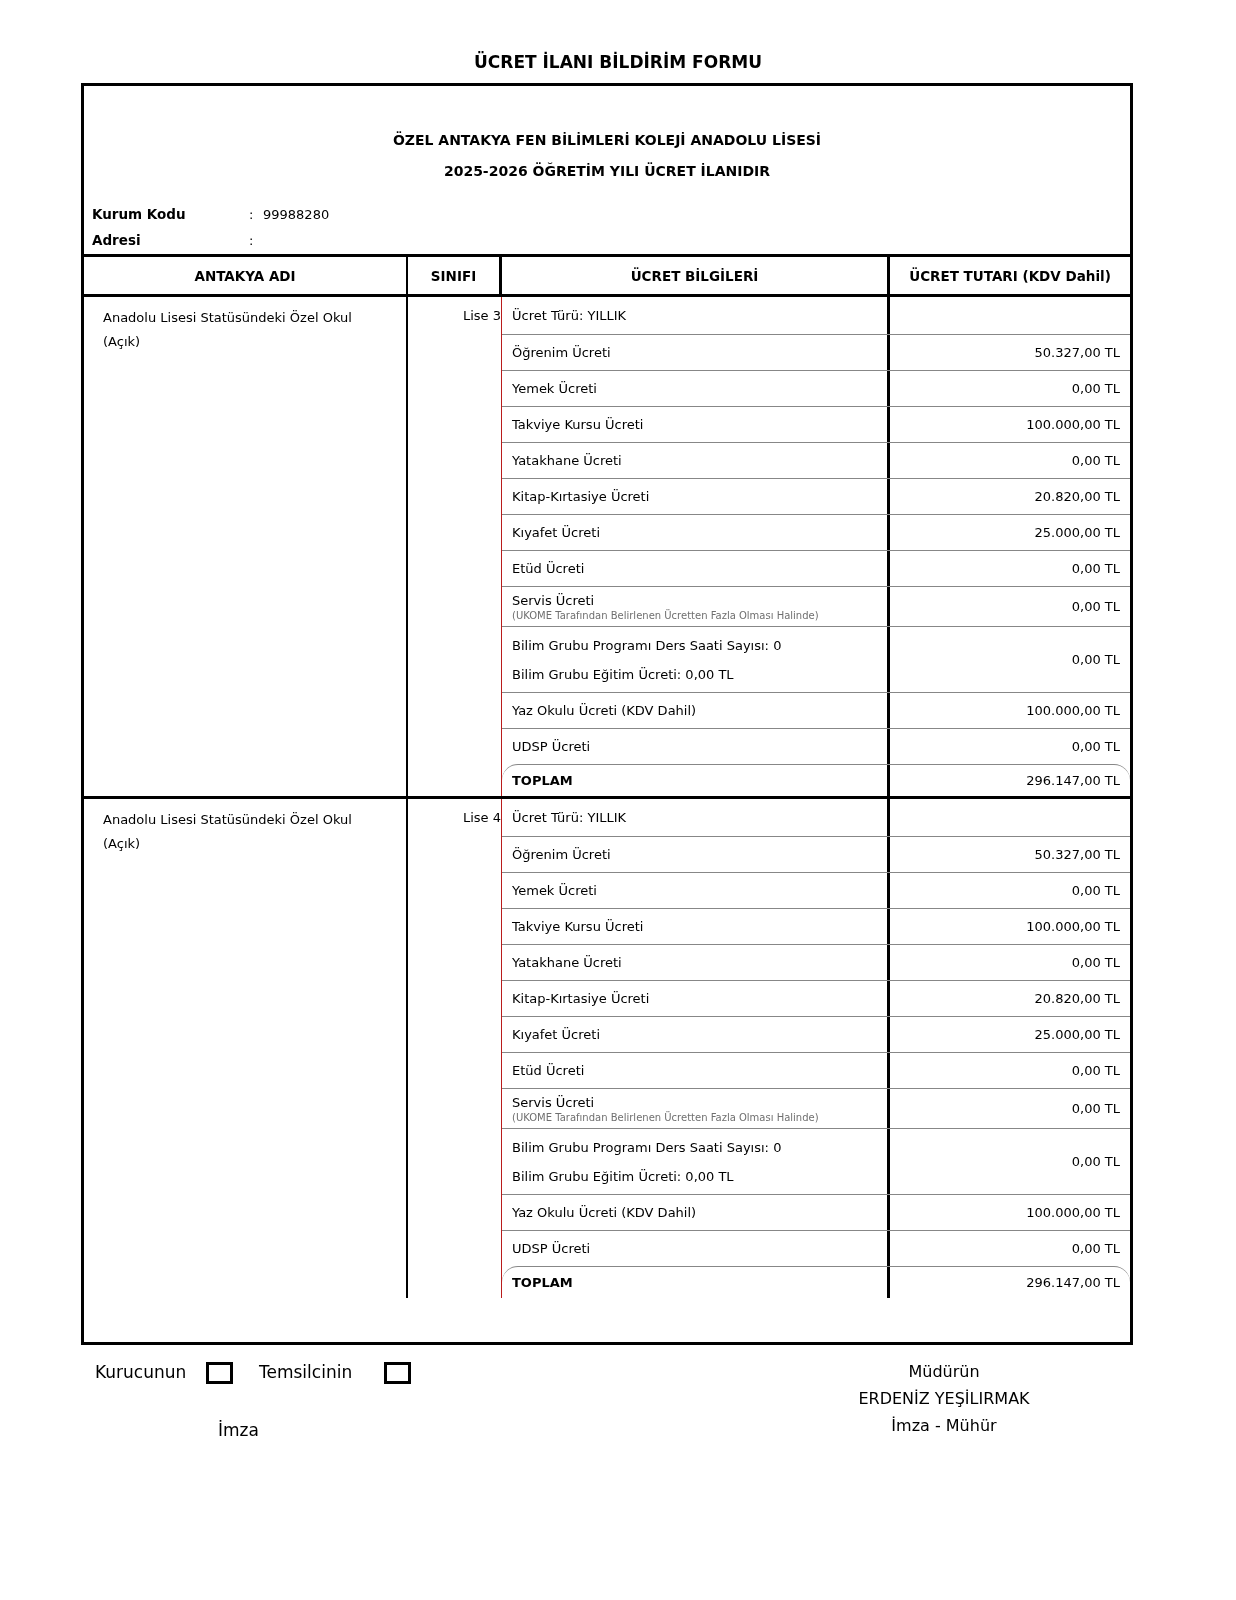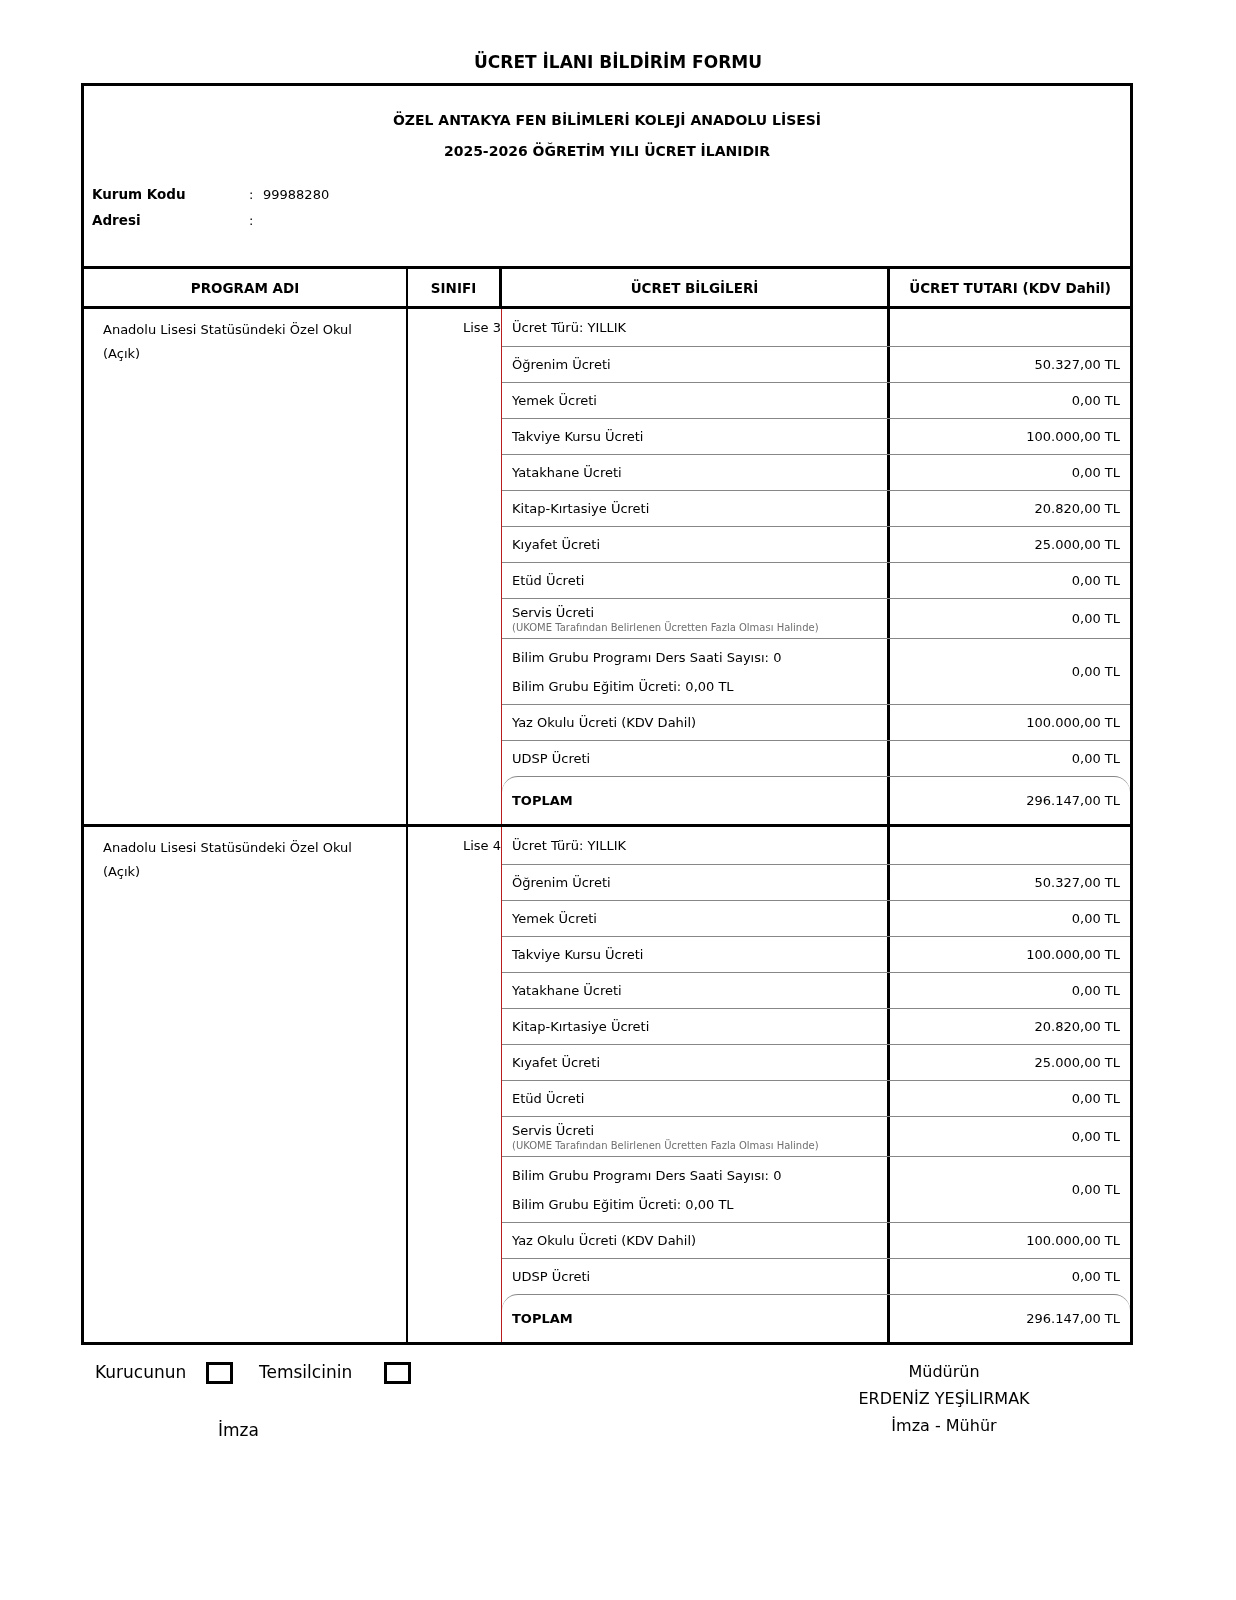"ÖZEL ANTAKYA FEN BİLİMLERİ KOLEJİ" .box-header { height: 180px -> 148px; margin-top: none -> 20px }
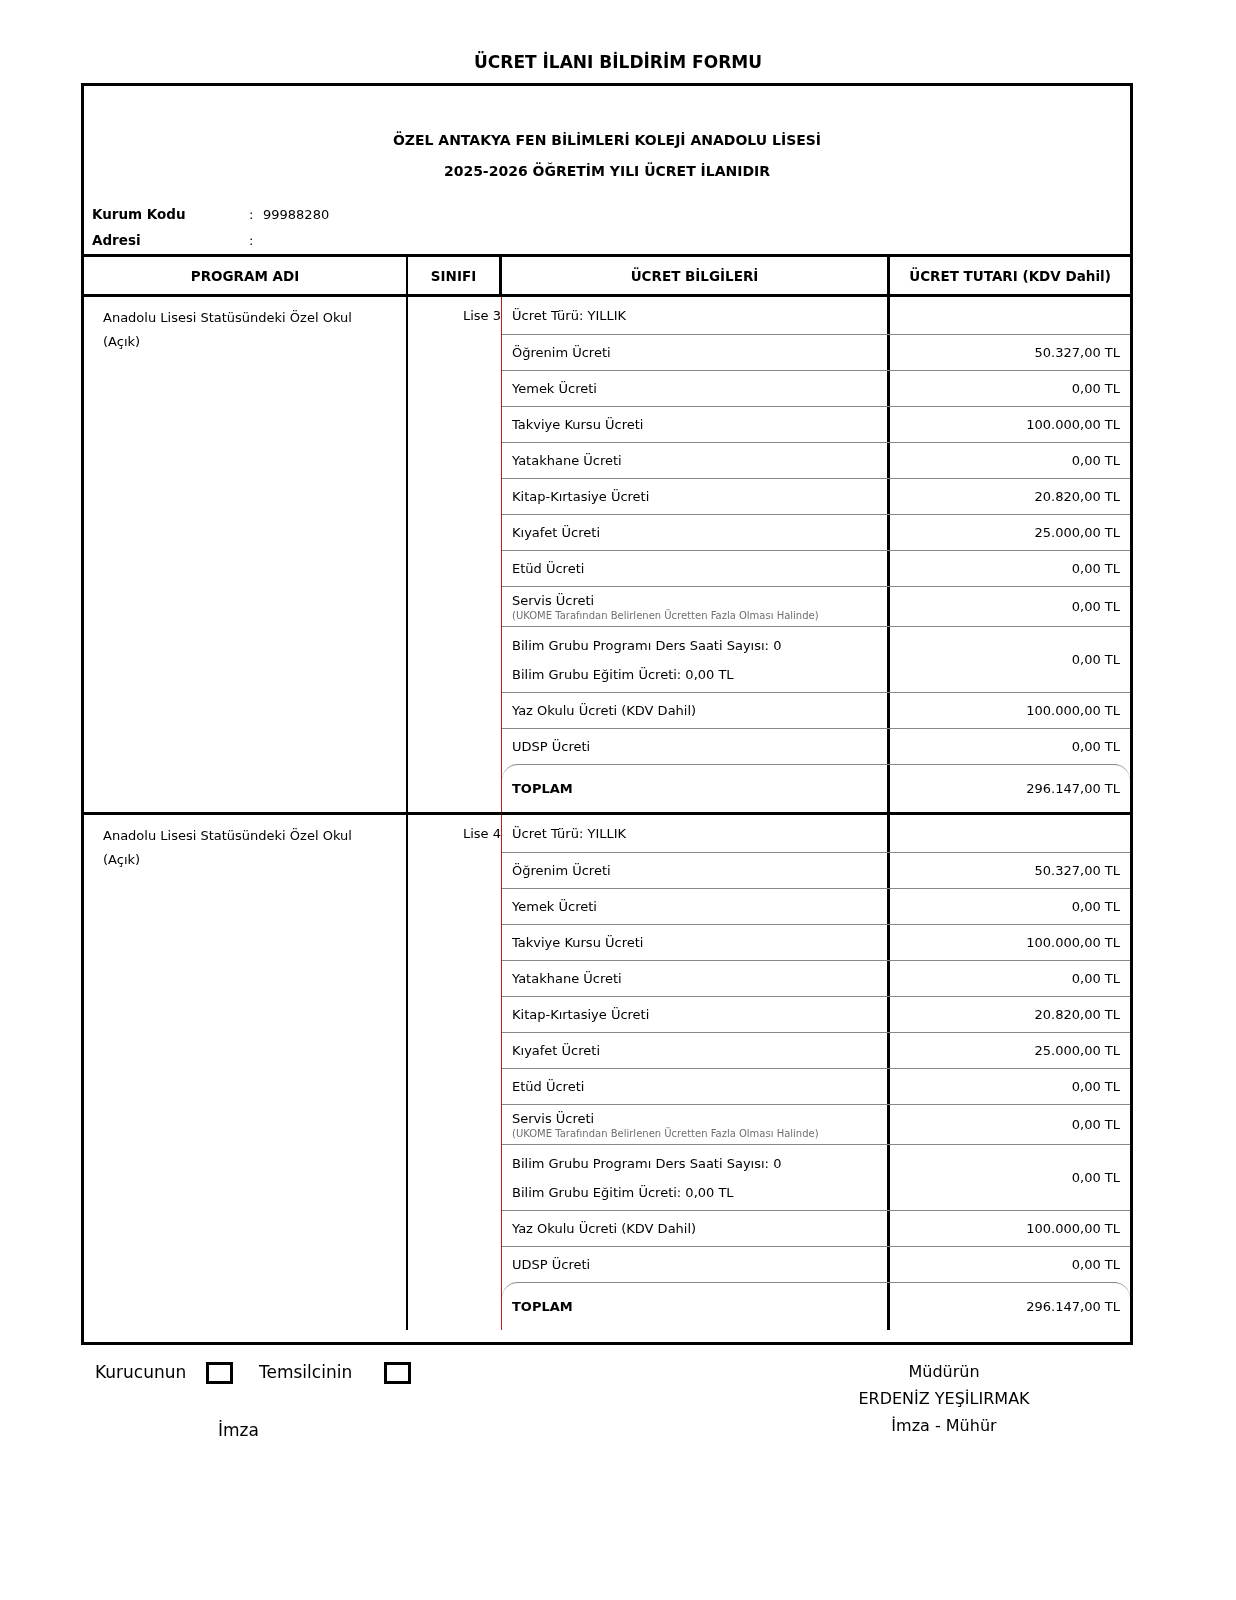"PROGRAM ADI" div.th { text: PROGRAM -> ANTAKYA }
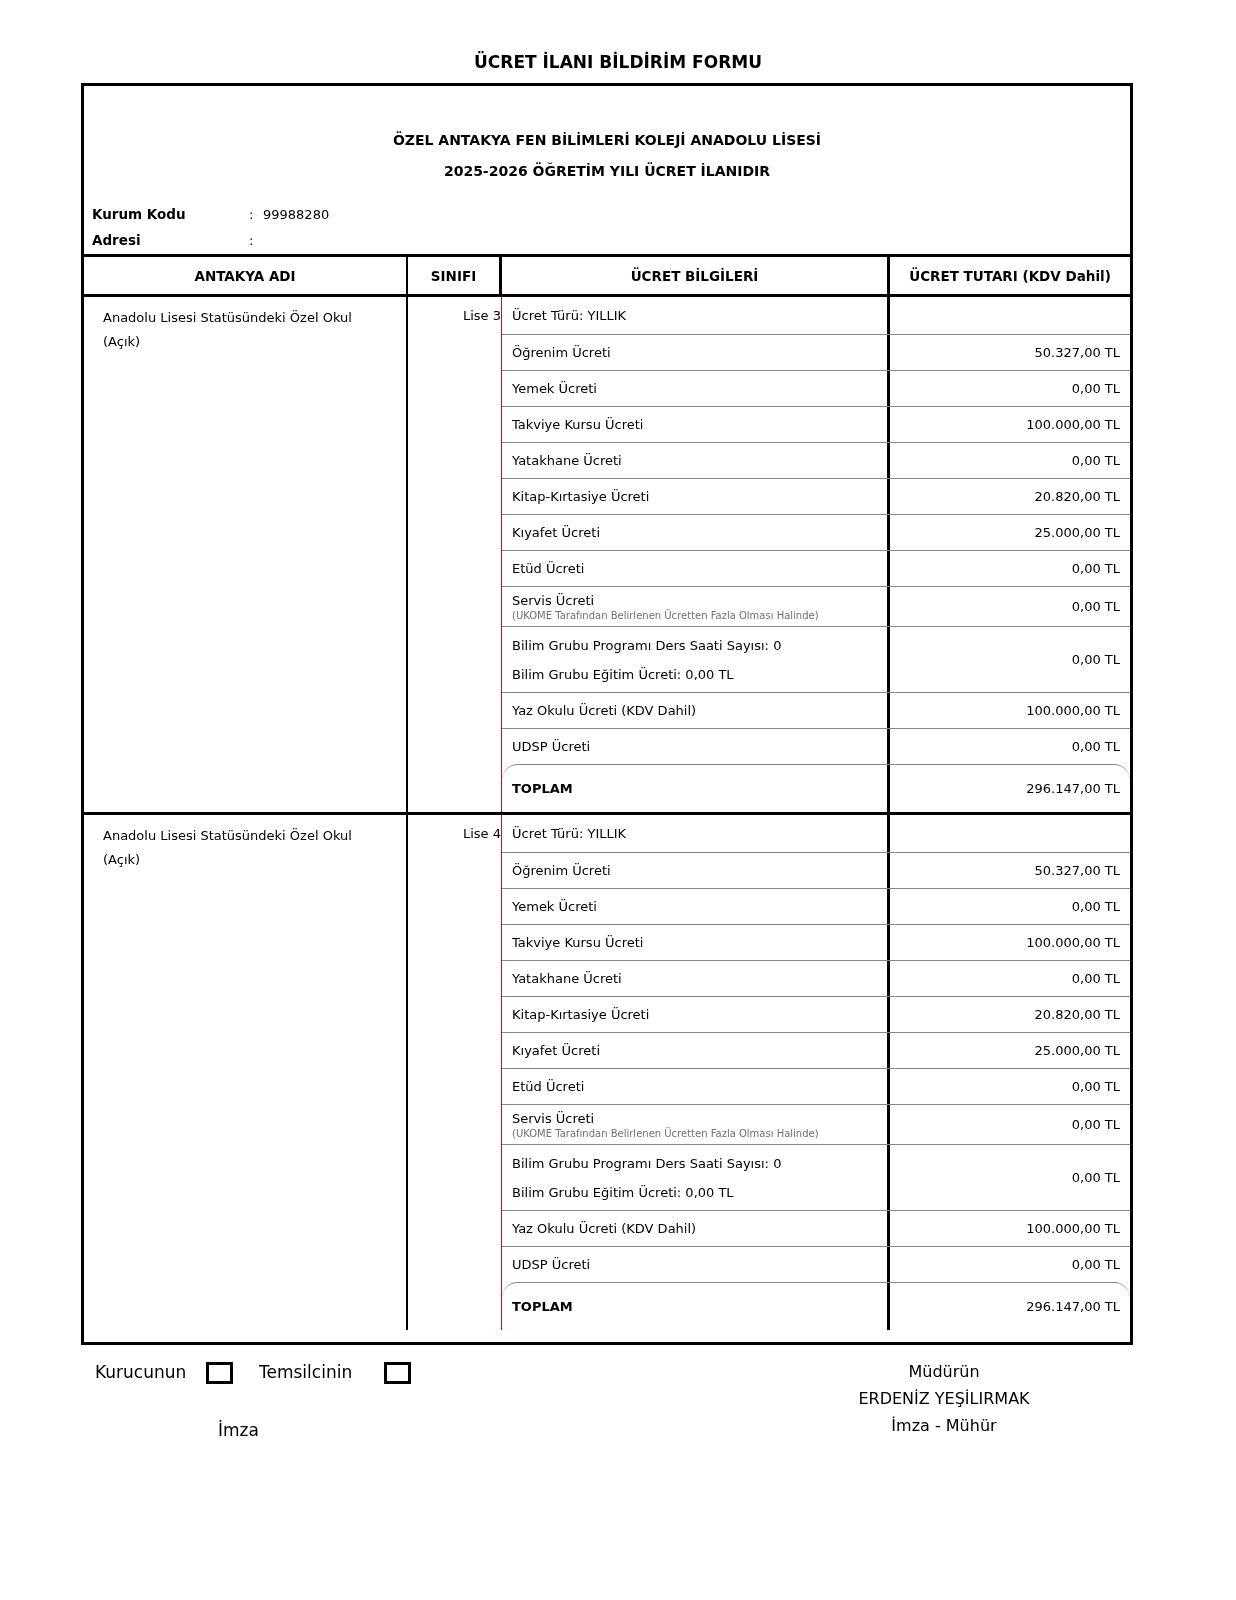"TOPLAM" .fee-row:last-child { height: 48px -> 32px }
